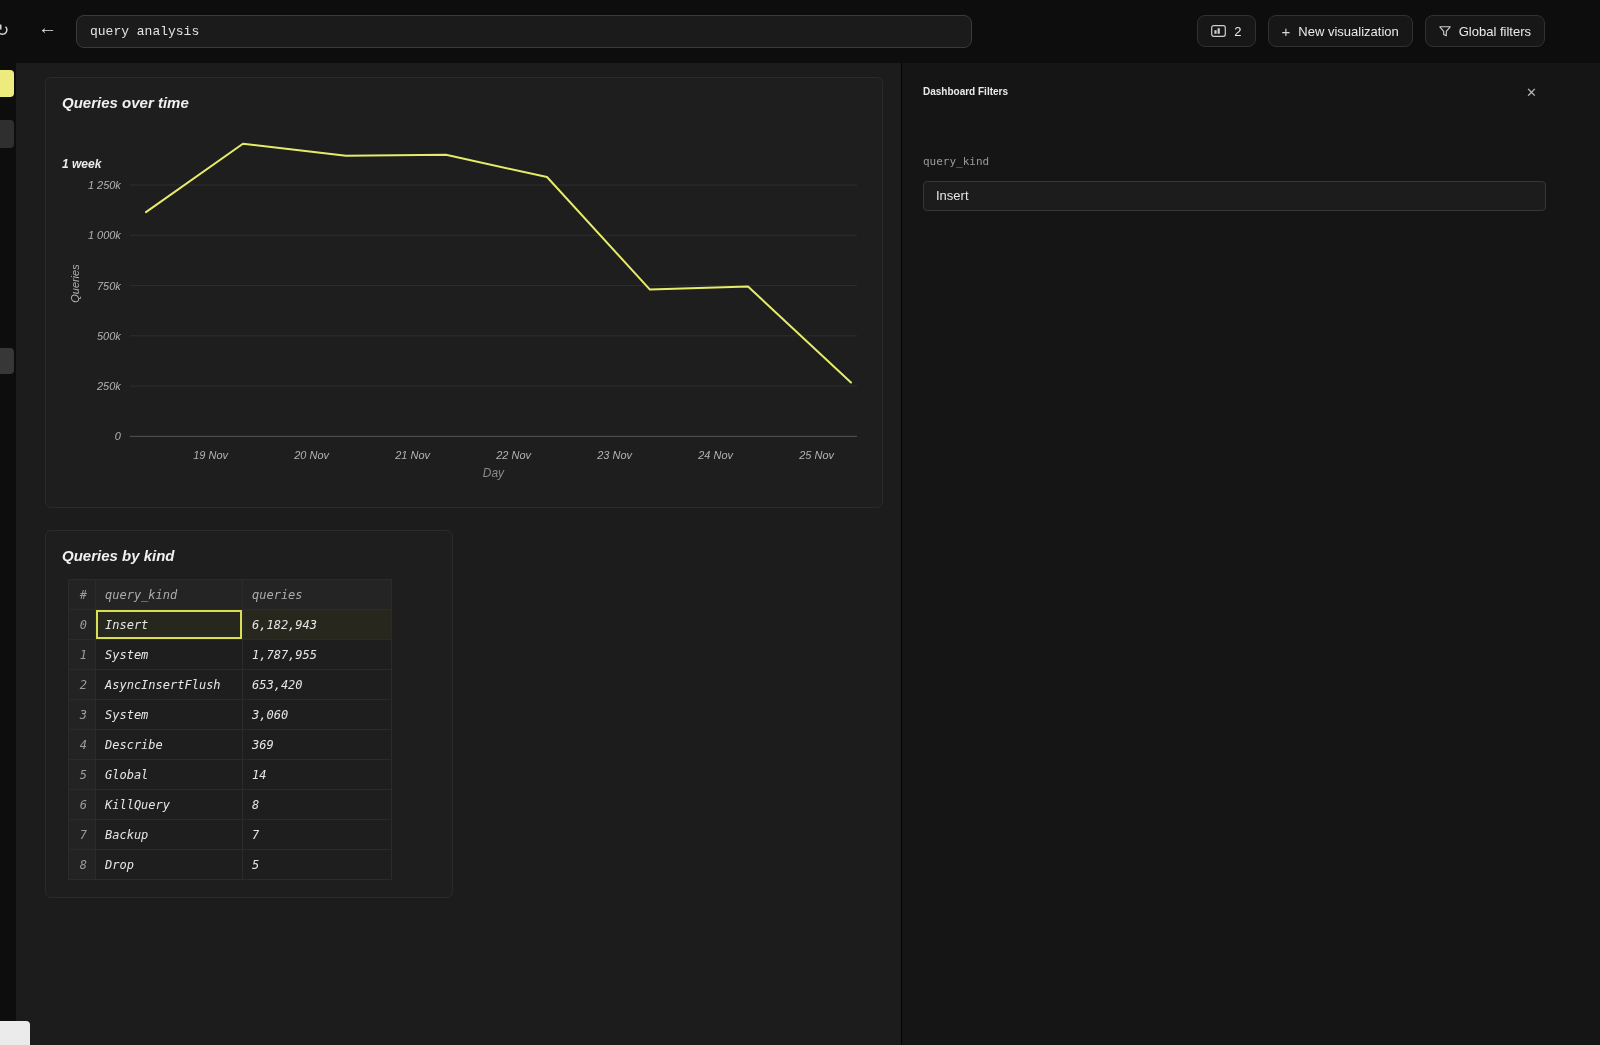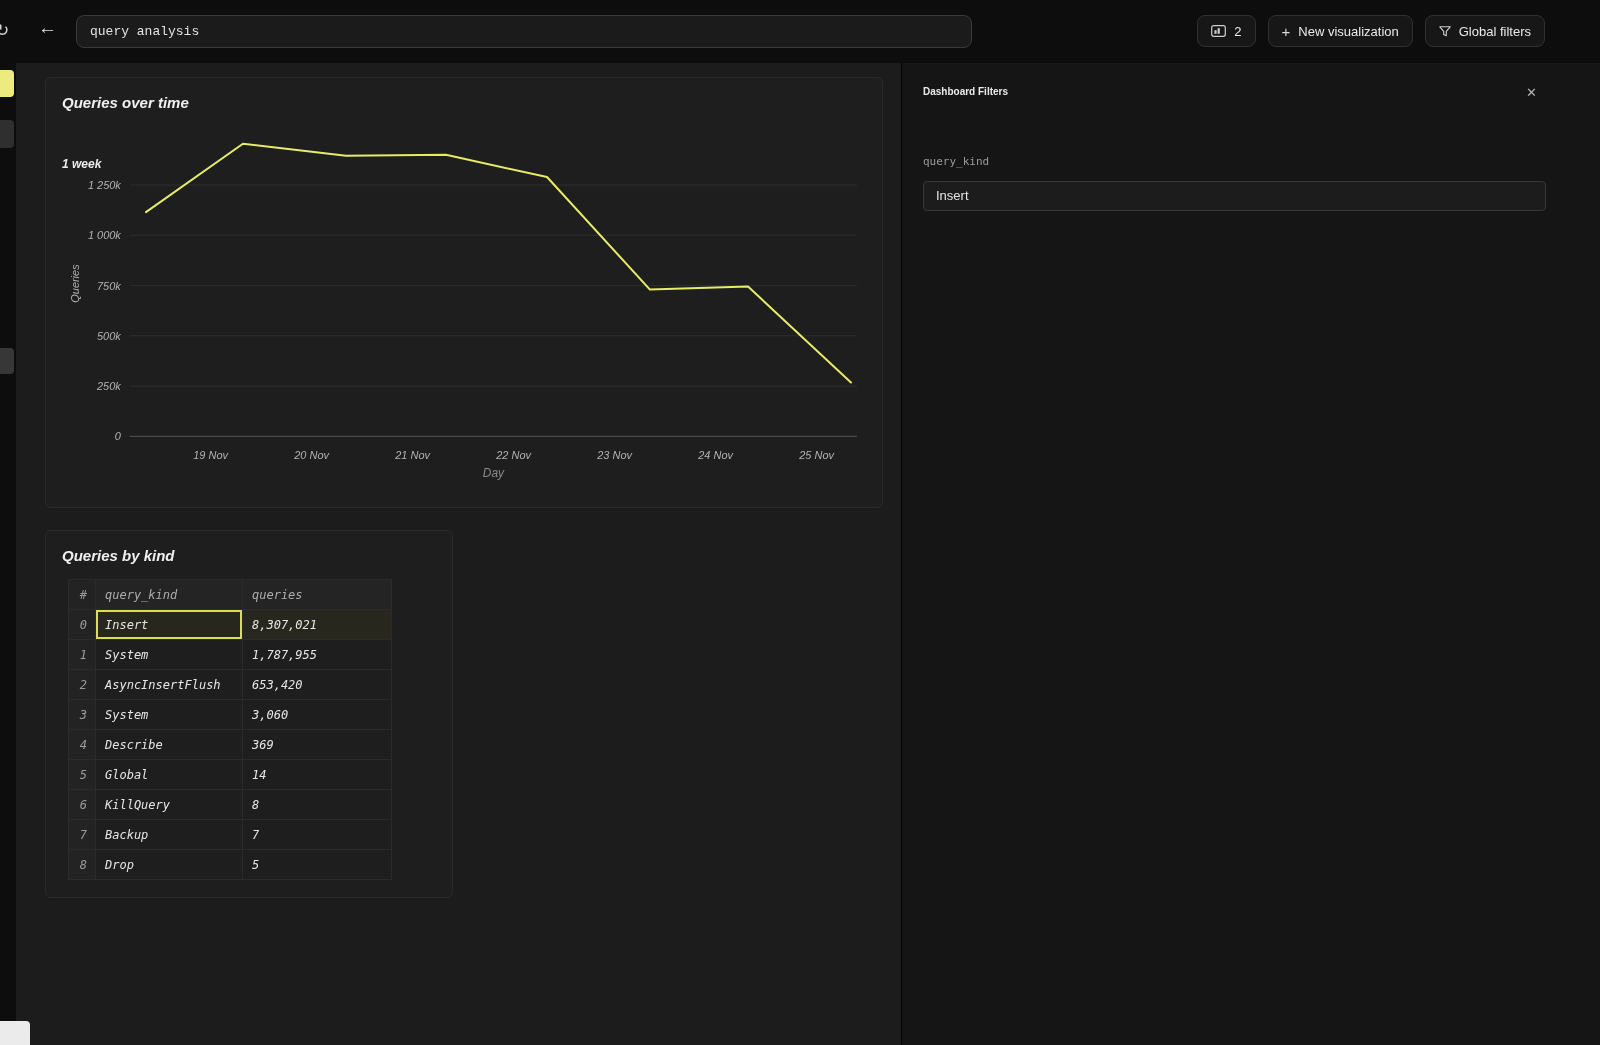"8,307,021" td.c-queries { text: 8,307,021 -> 6,182,943 }
